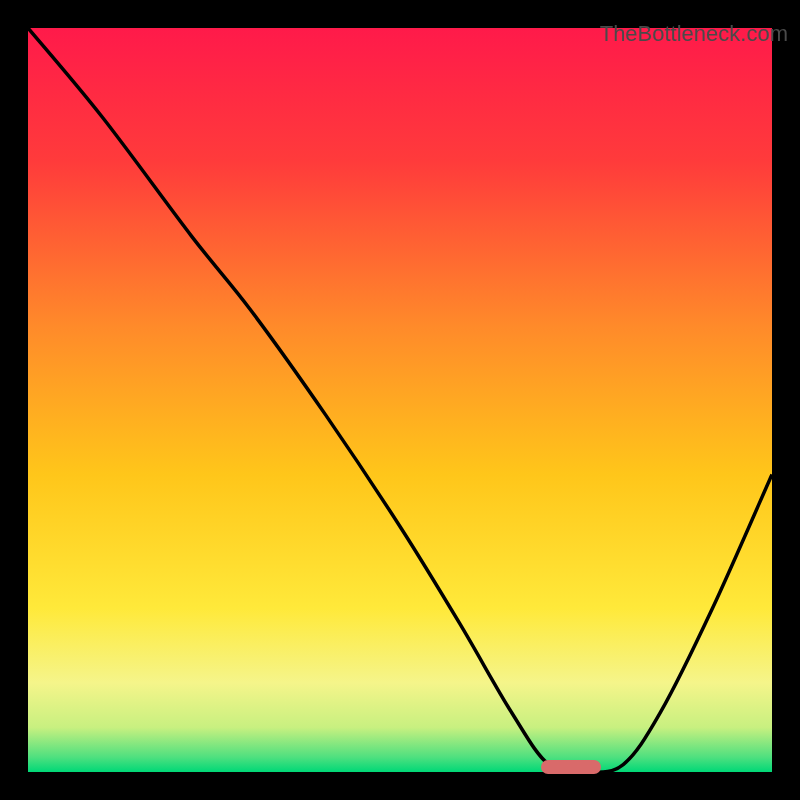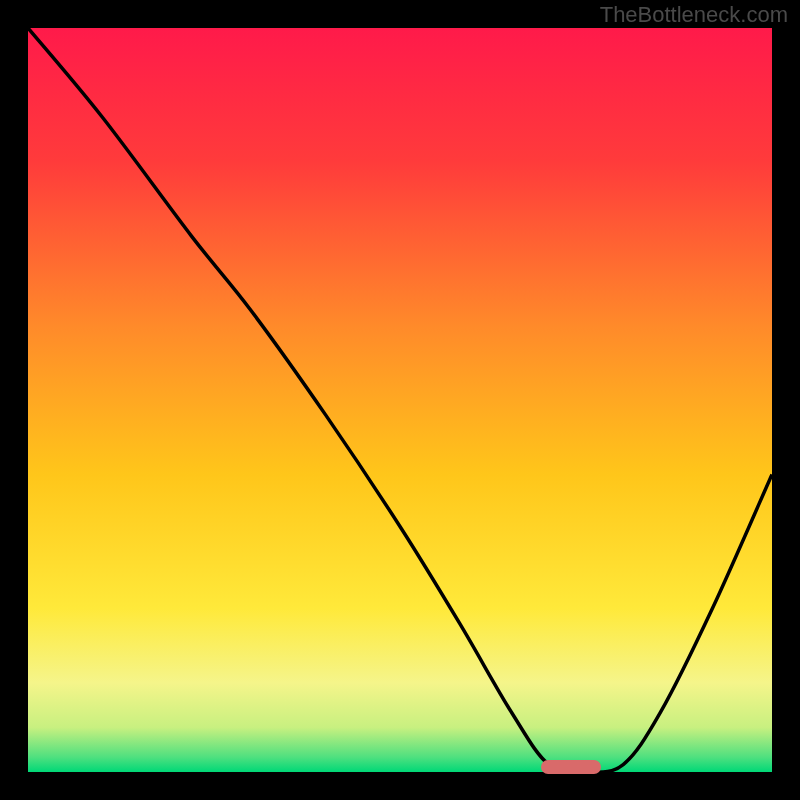"TheBottleneck.com" .watermark { top: 2px -> 21px }
